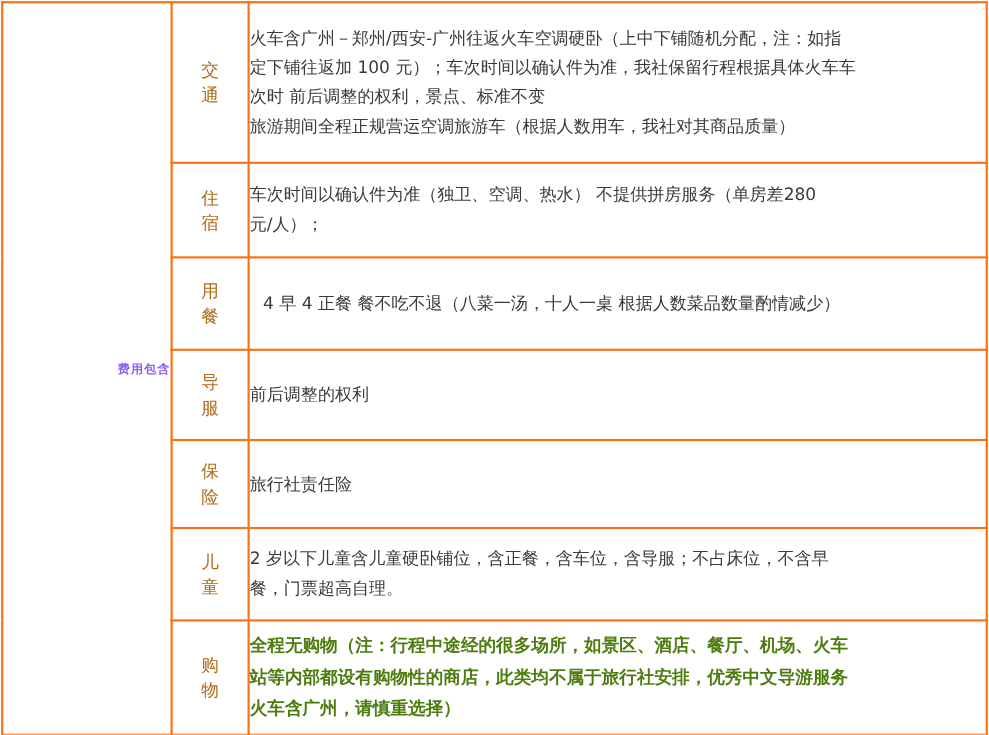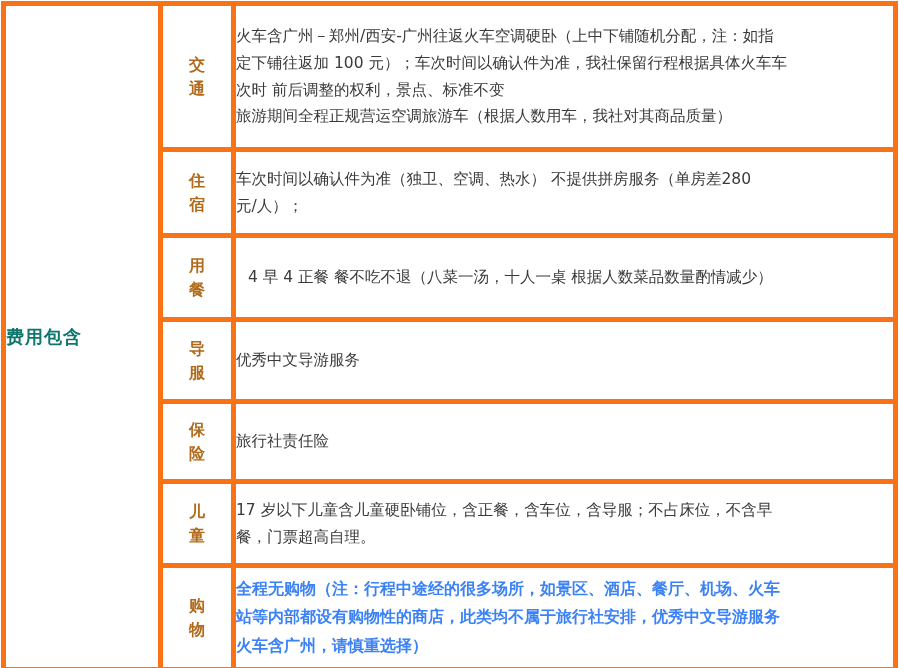"火车含广州－郑州/西安-广州往返火车空调硬卧（上中下铺随机分配，注：如指" table.inc-table td { border: 5px solid #f97316 -> 2px solid #f97316 }
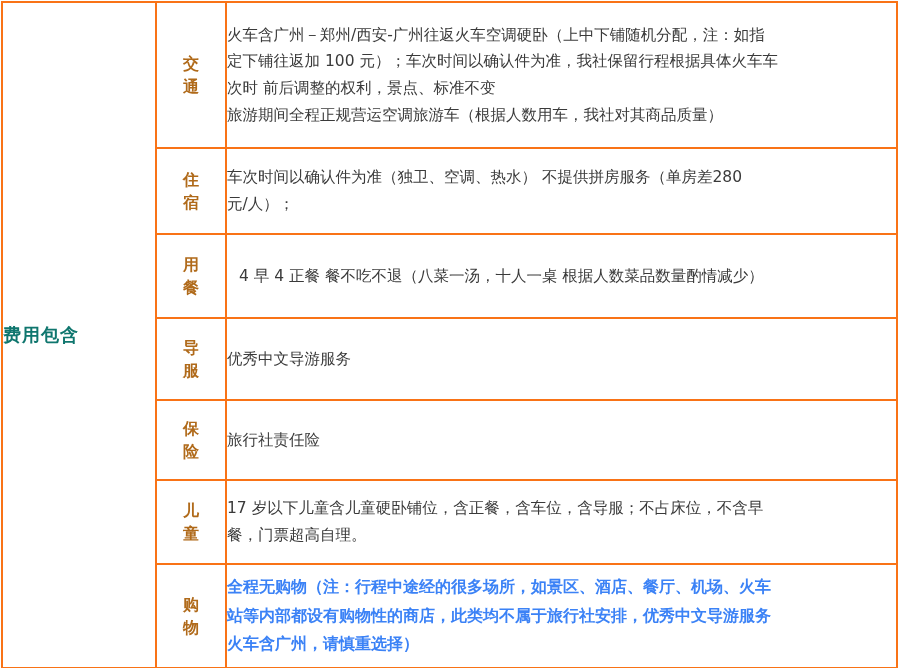"交通" td.cat-cell { font-weight: bold -> none }
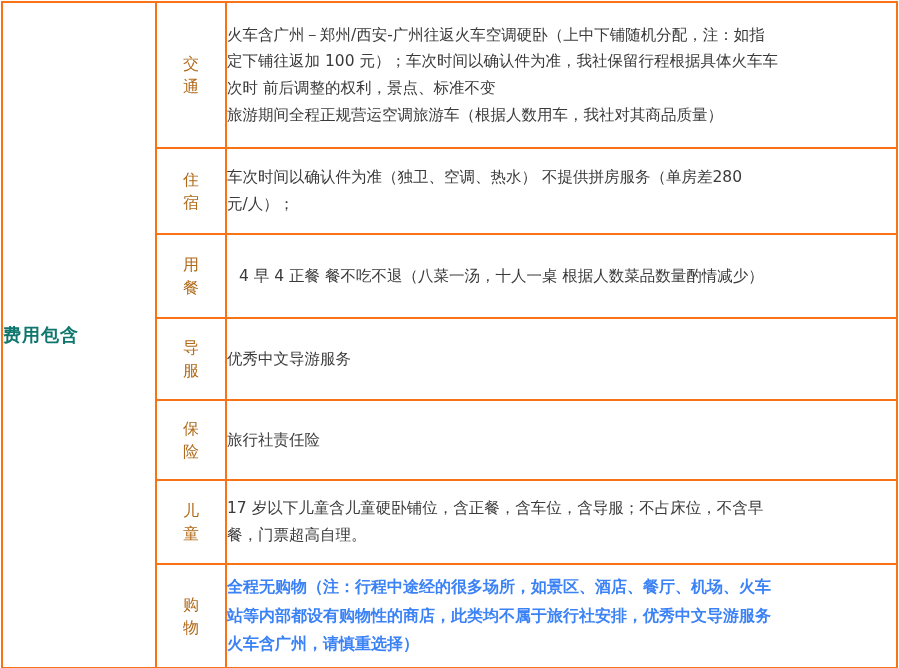"费用包含" td.label-cell { color: #0f766e -> #8b5cf6; font-size: 18px -> 11px; text-align: left -> right }
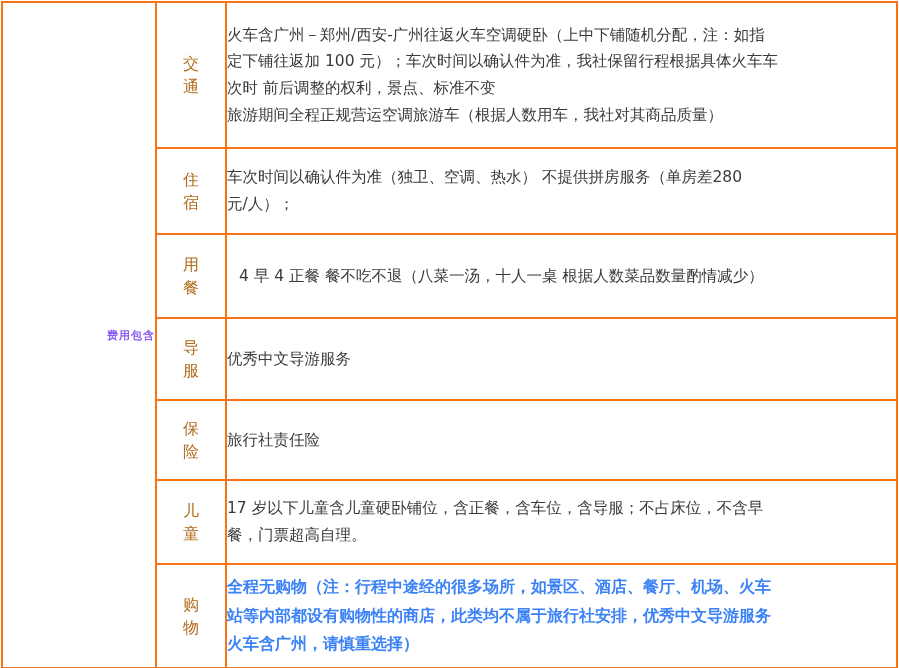"优秀中文导游服务" div { text: 优秀中文导游服务 -> 前后调整的权利 }
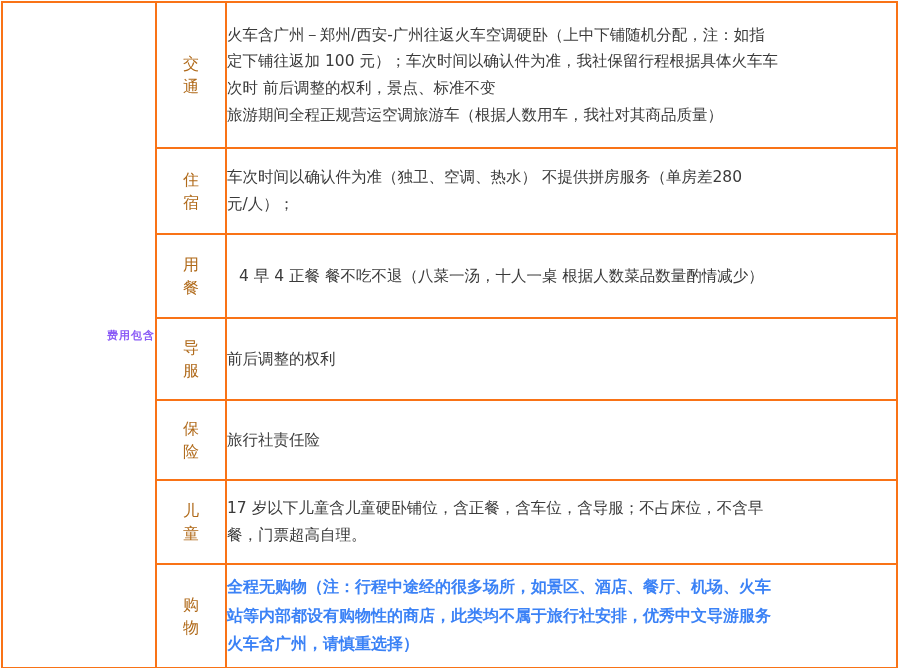"17 岁以下儿童含儿童硬卧铺位，含正餐，含车位，含导服；不占床位，不含早" div { text: 17 -> 2 }
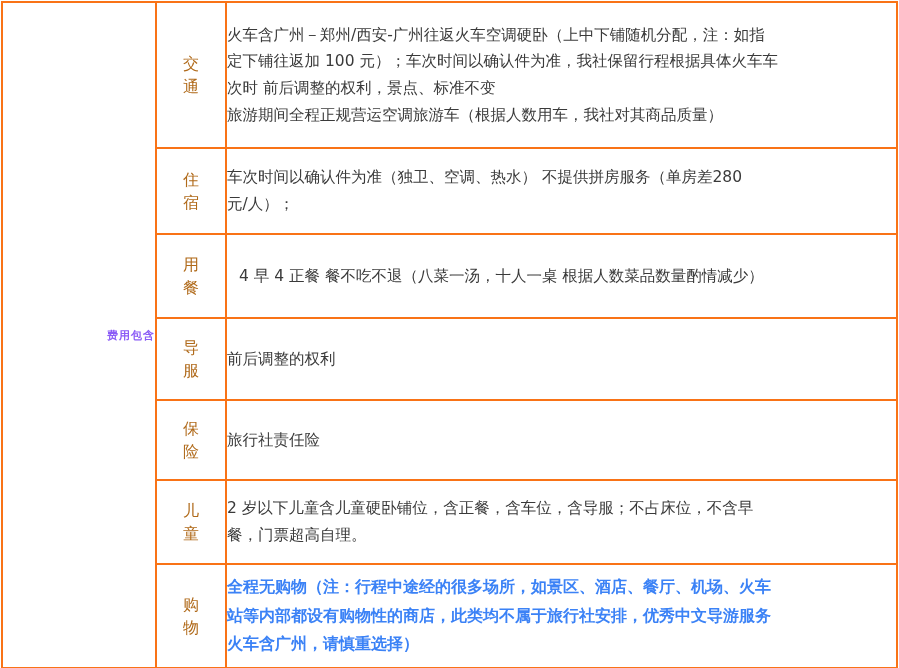"全程无购物（注：行程中途经的很多场所，如景区、酒店、餐厅、机场、火车" td.body-cell.shopping { color: #3b82f6 -> #4d7c0f }
